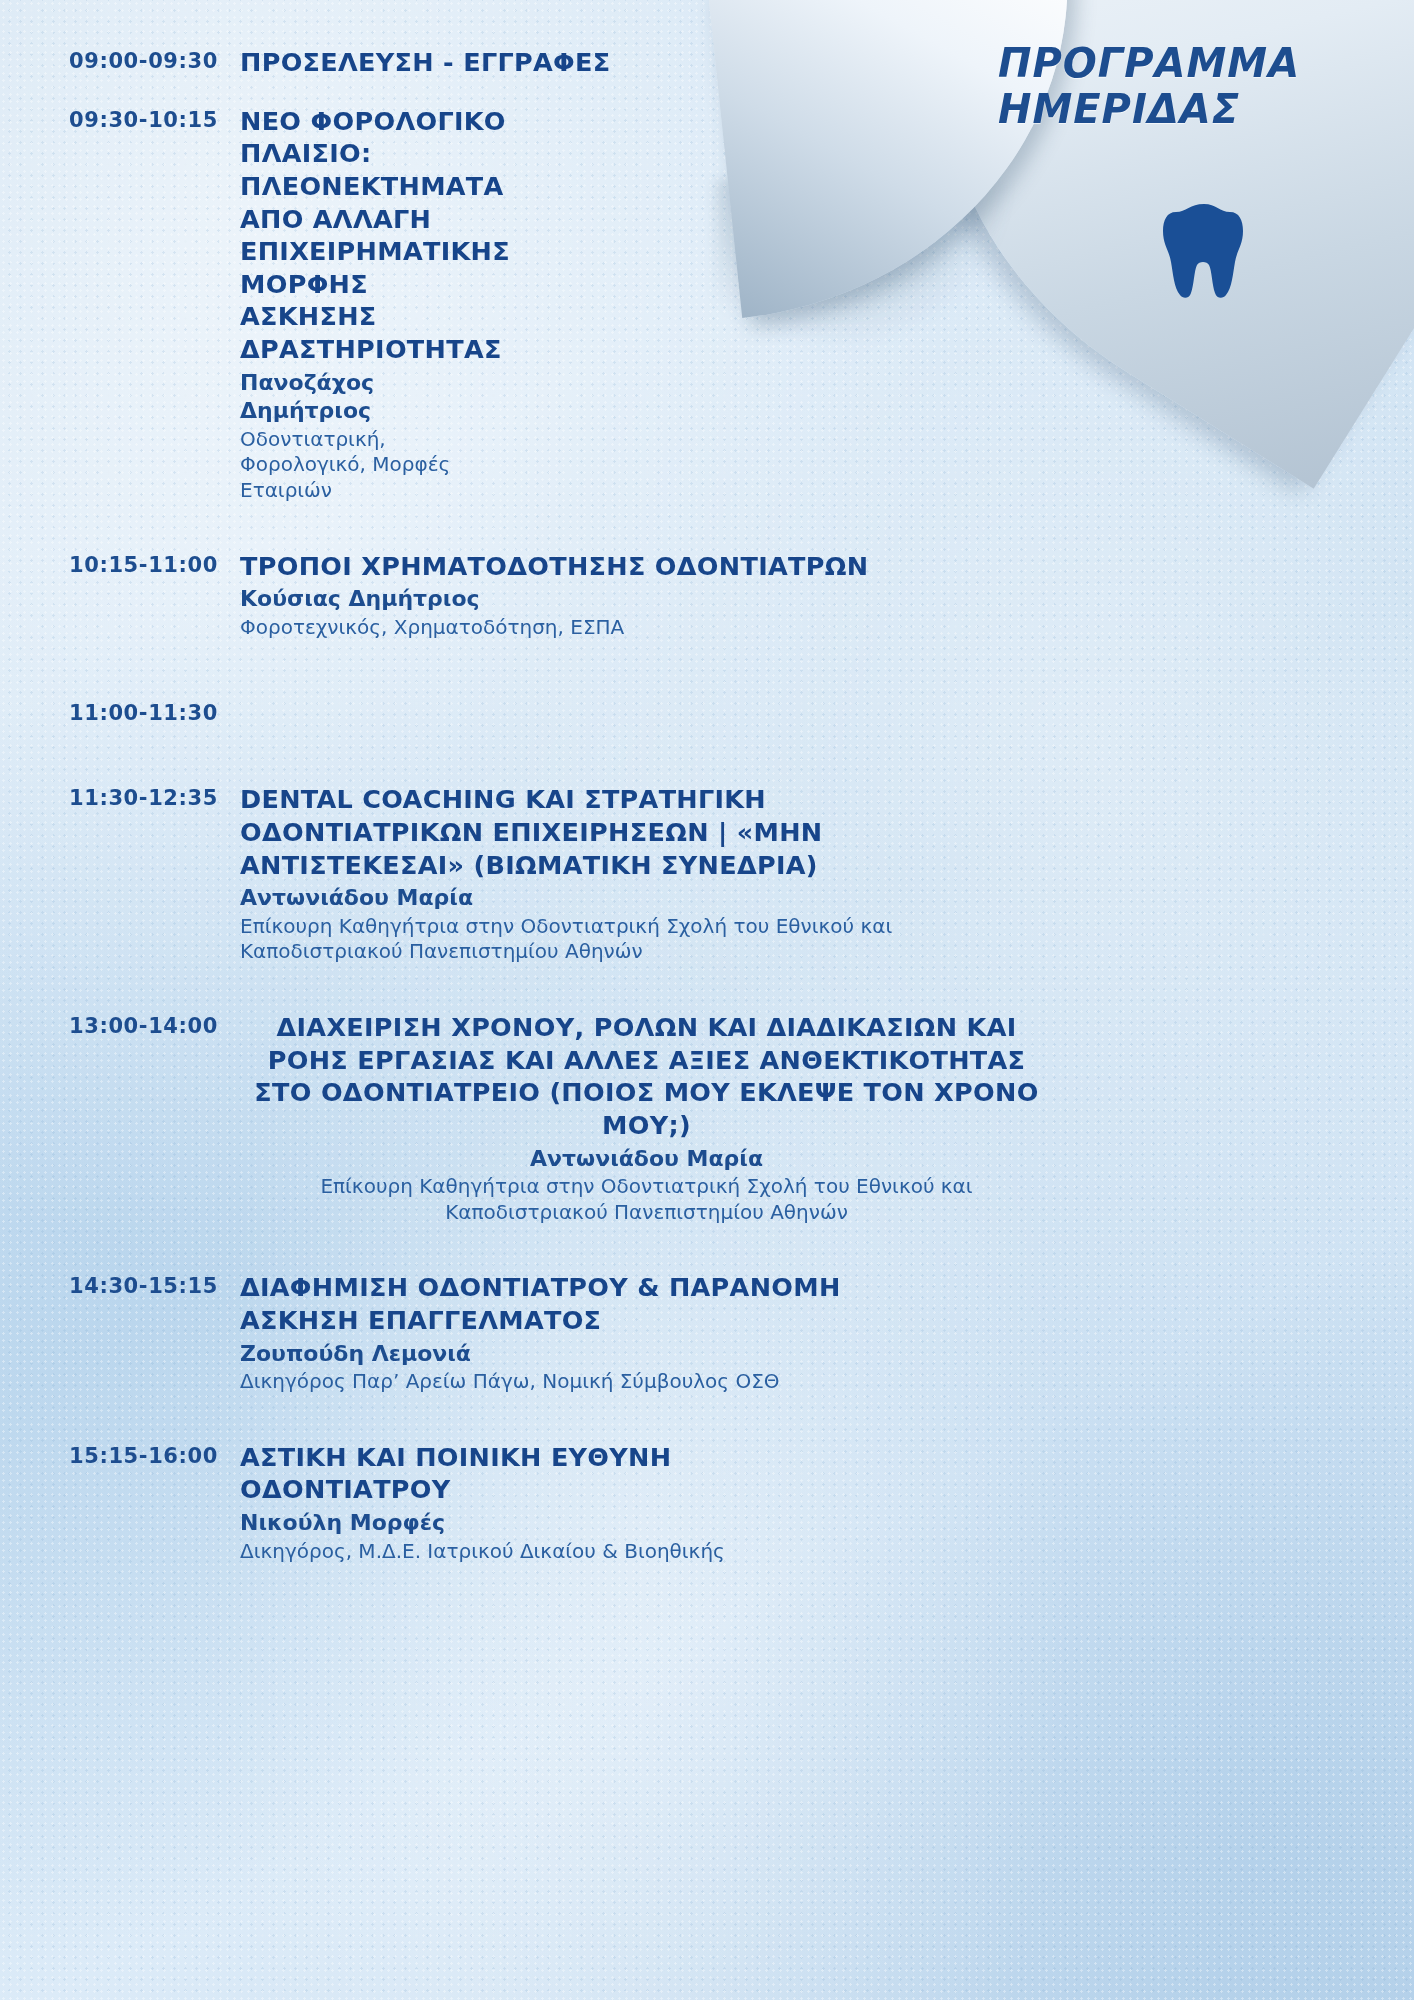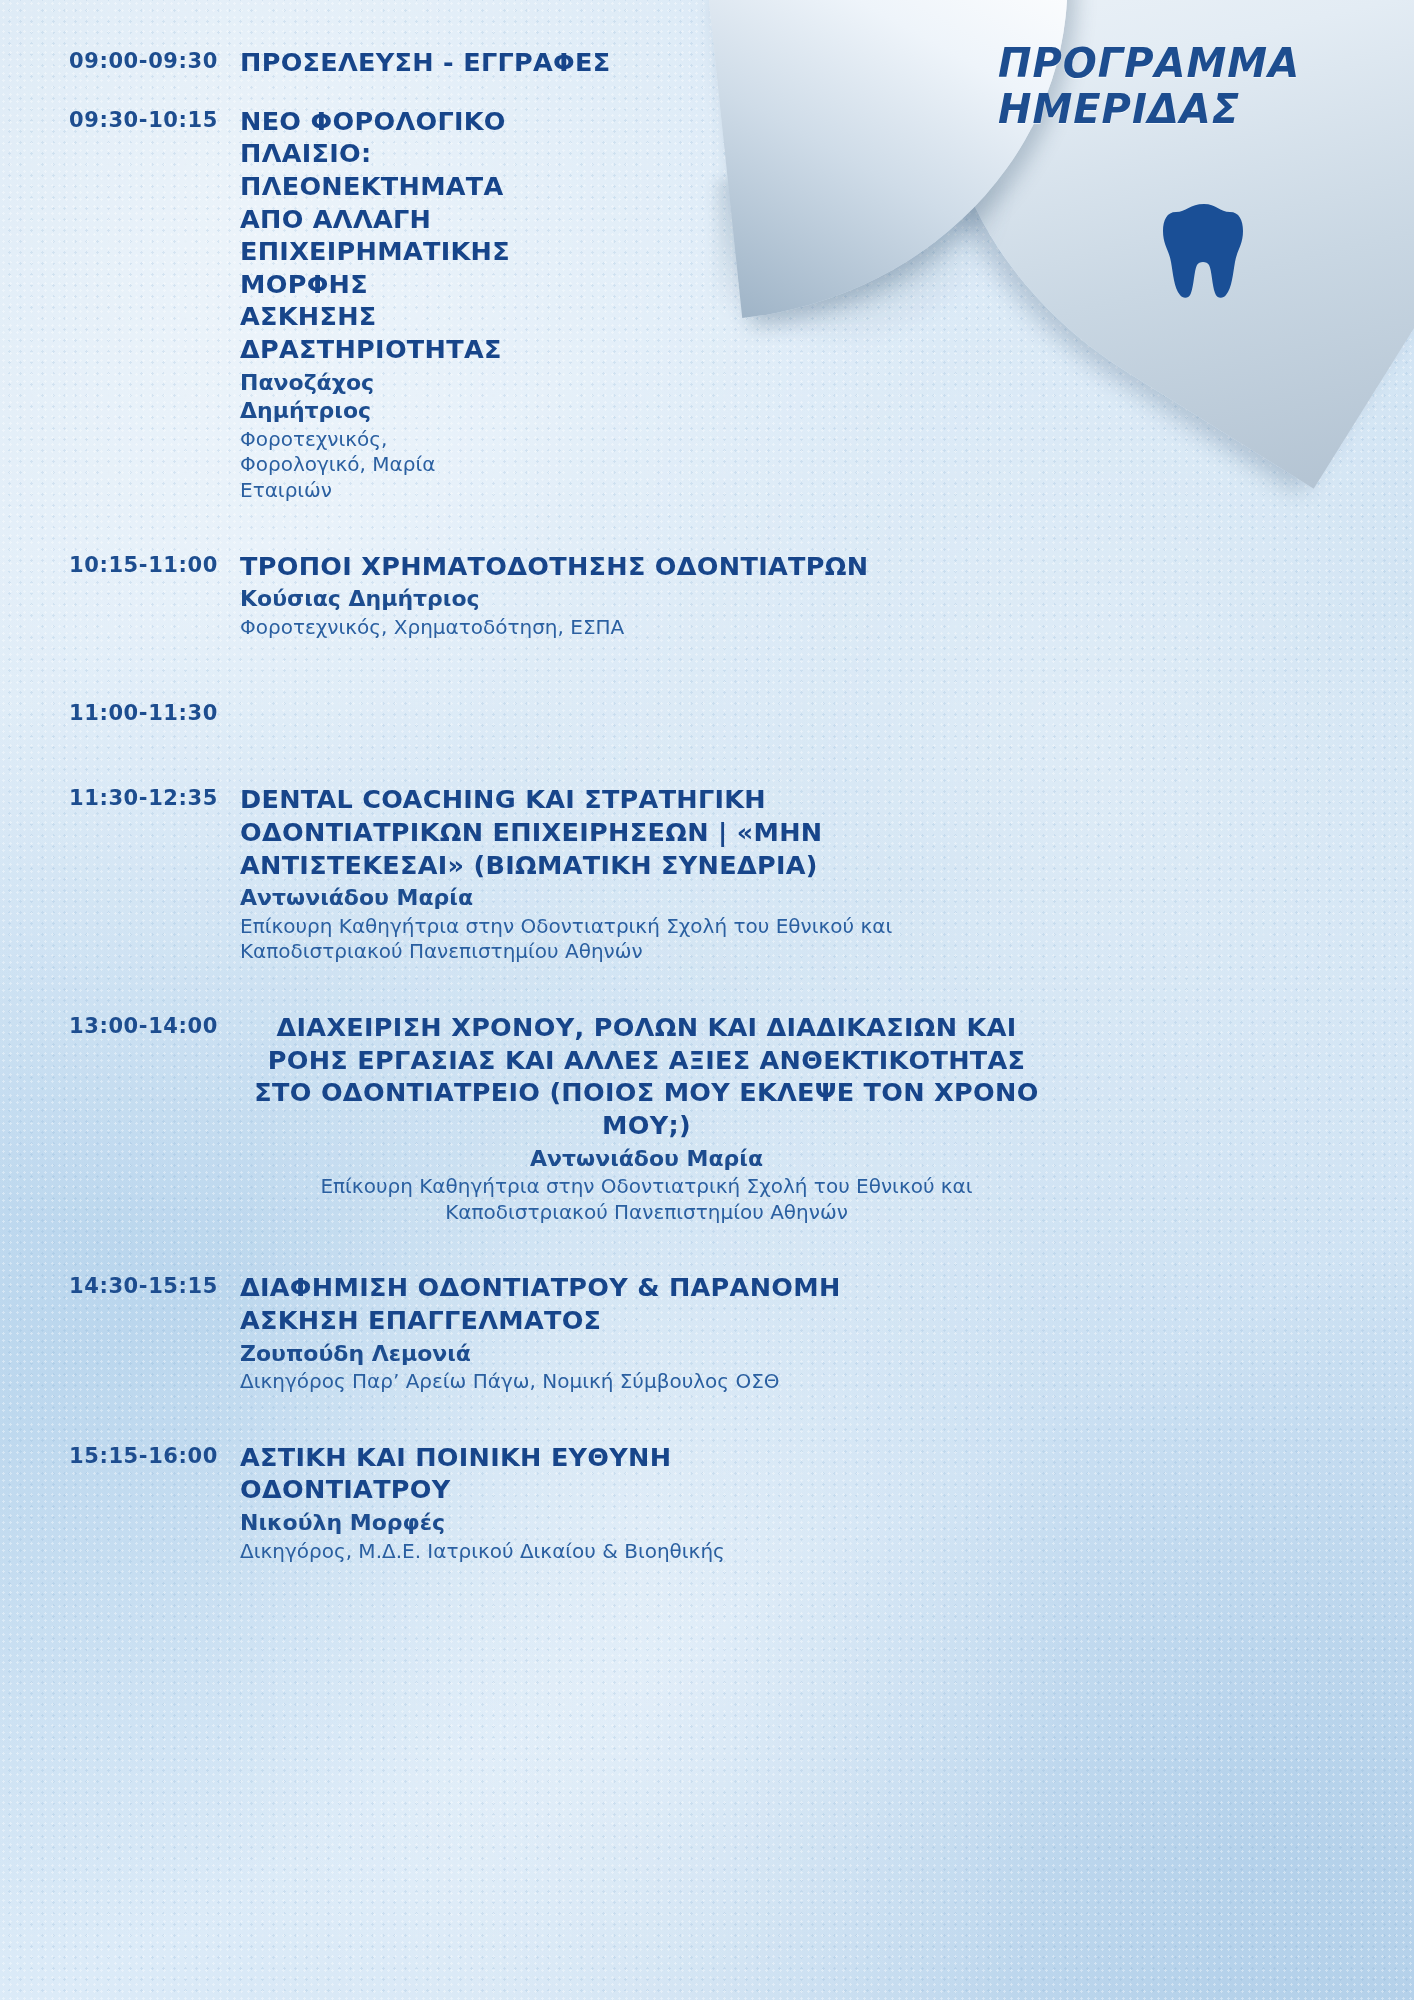"Φοροτεχνικός, Φορολογικό, Μαρία Εταιριών" div.affil { text: Φοροτεχνικός, Φορολογικό, Μαρία -> Οδοντιατρική, Φορολογικό, Μορφές }
